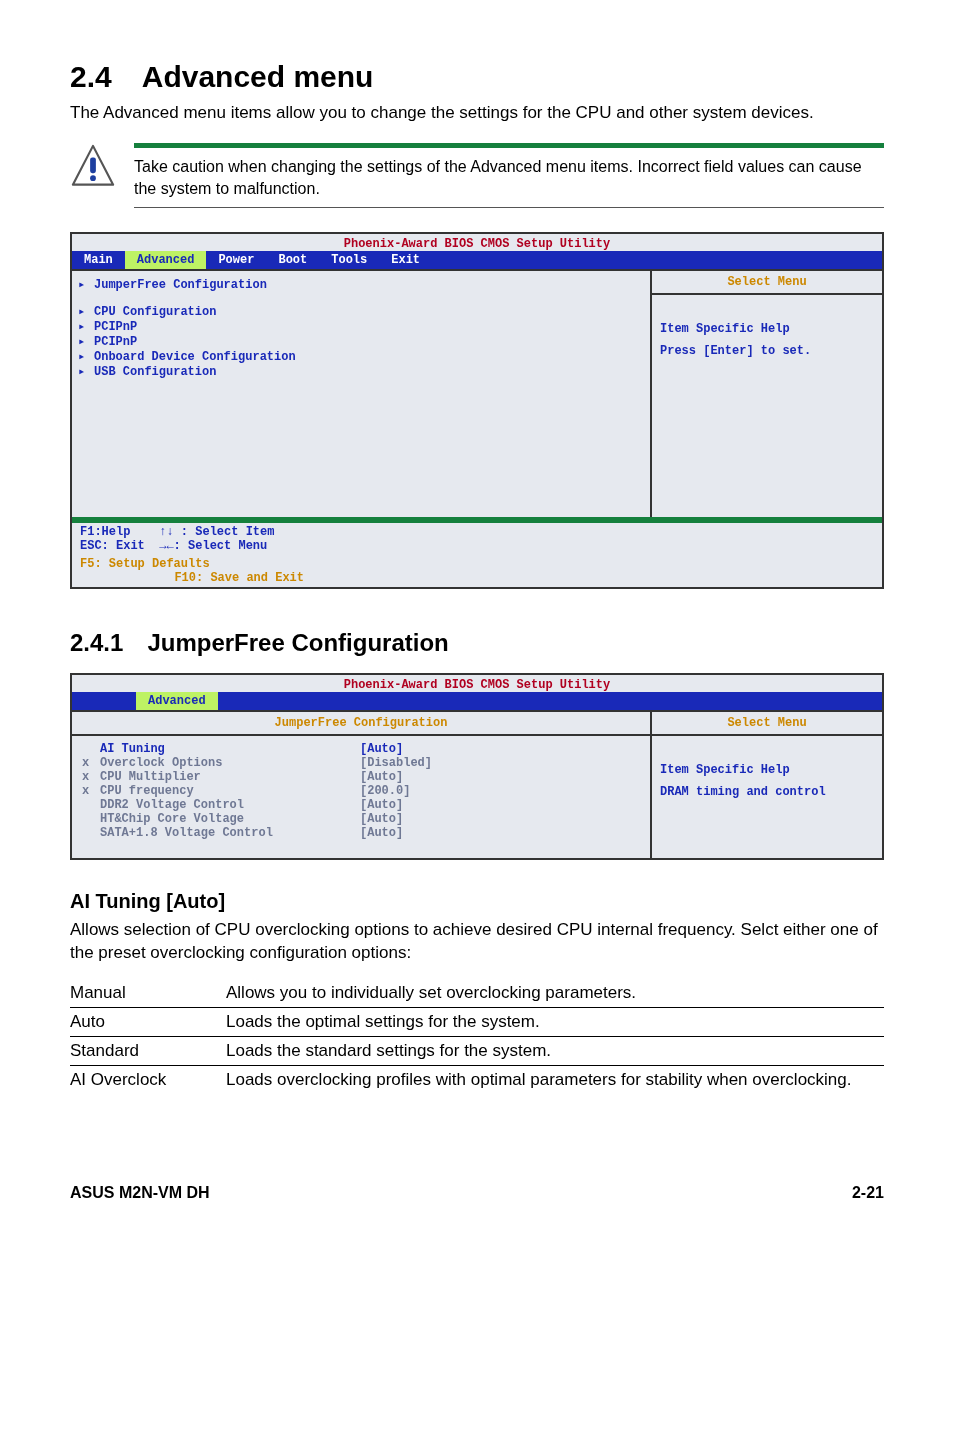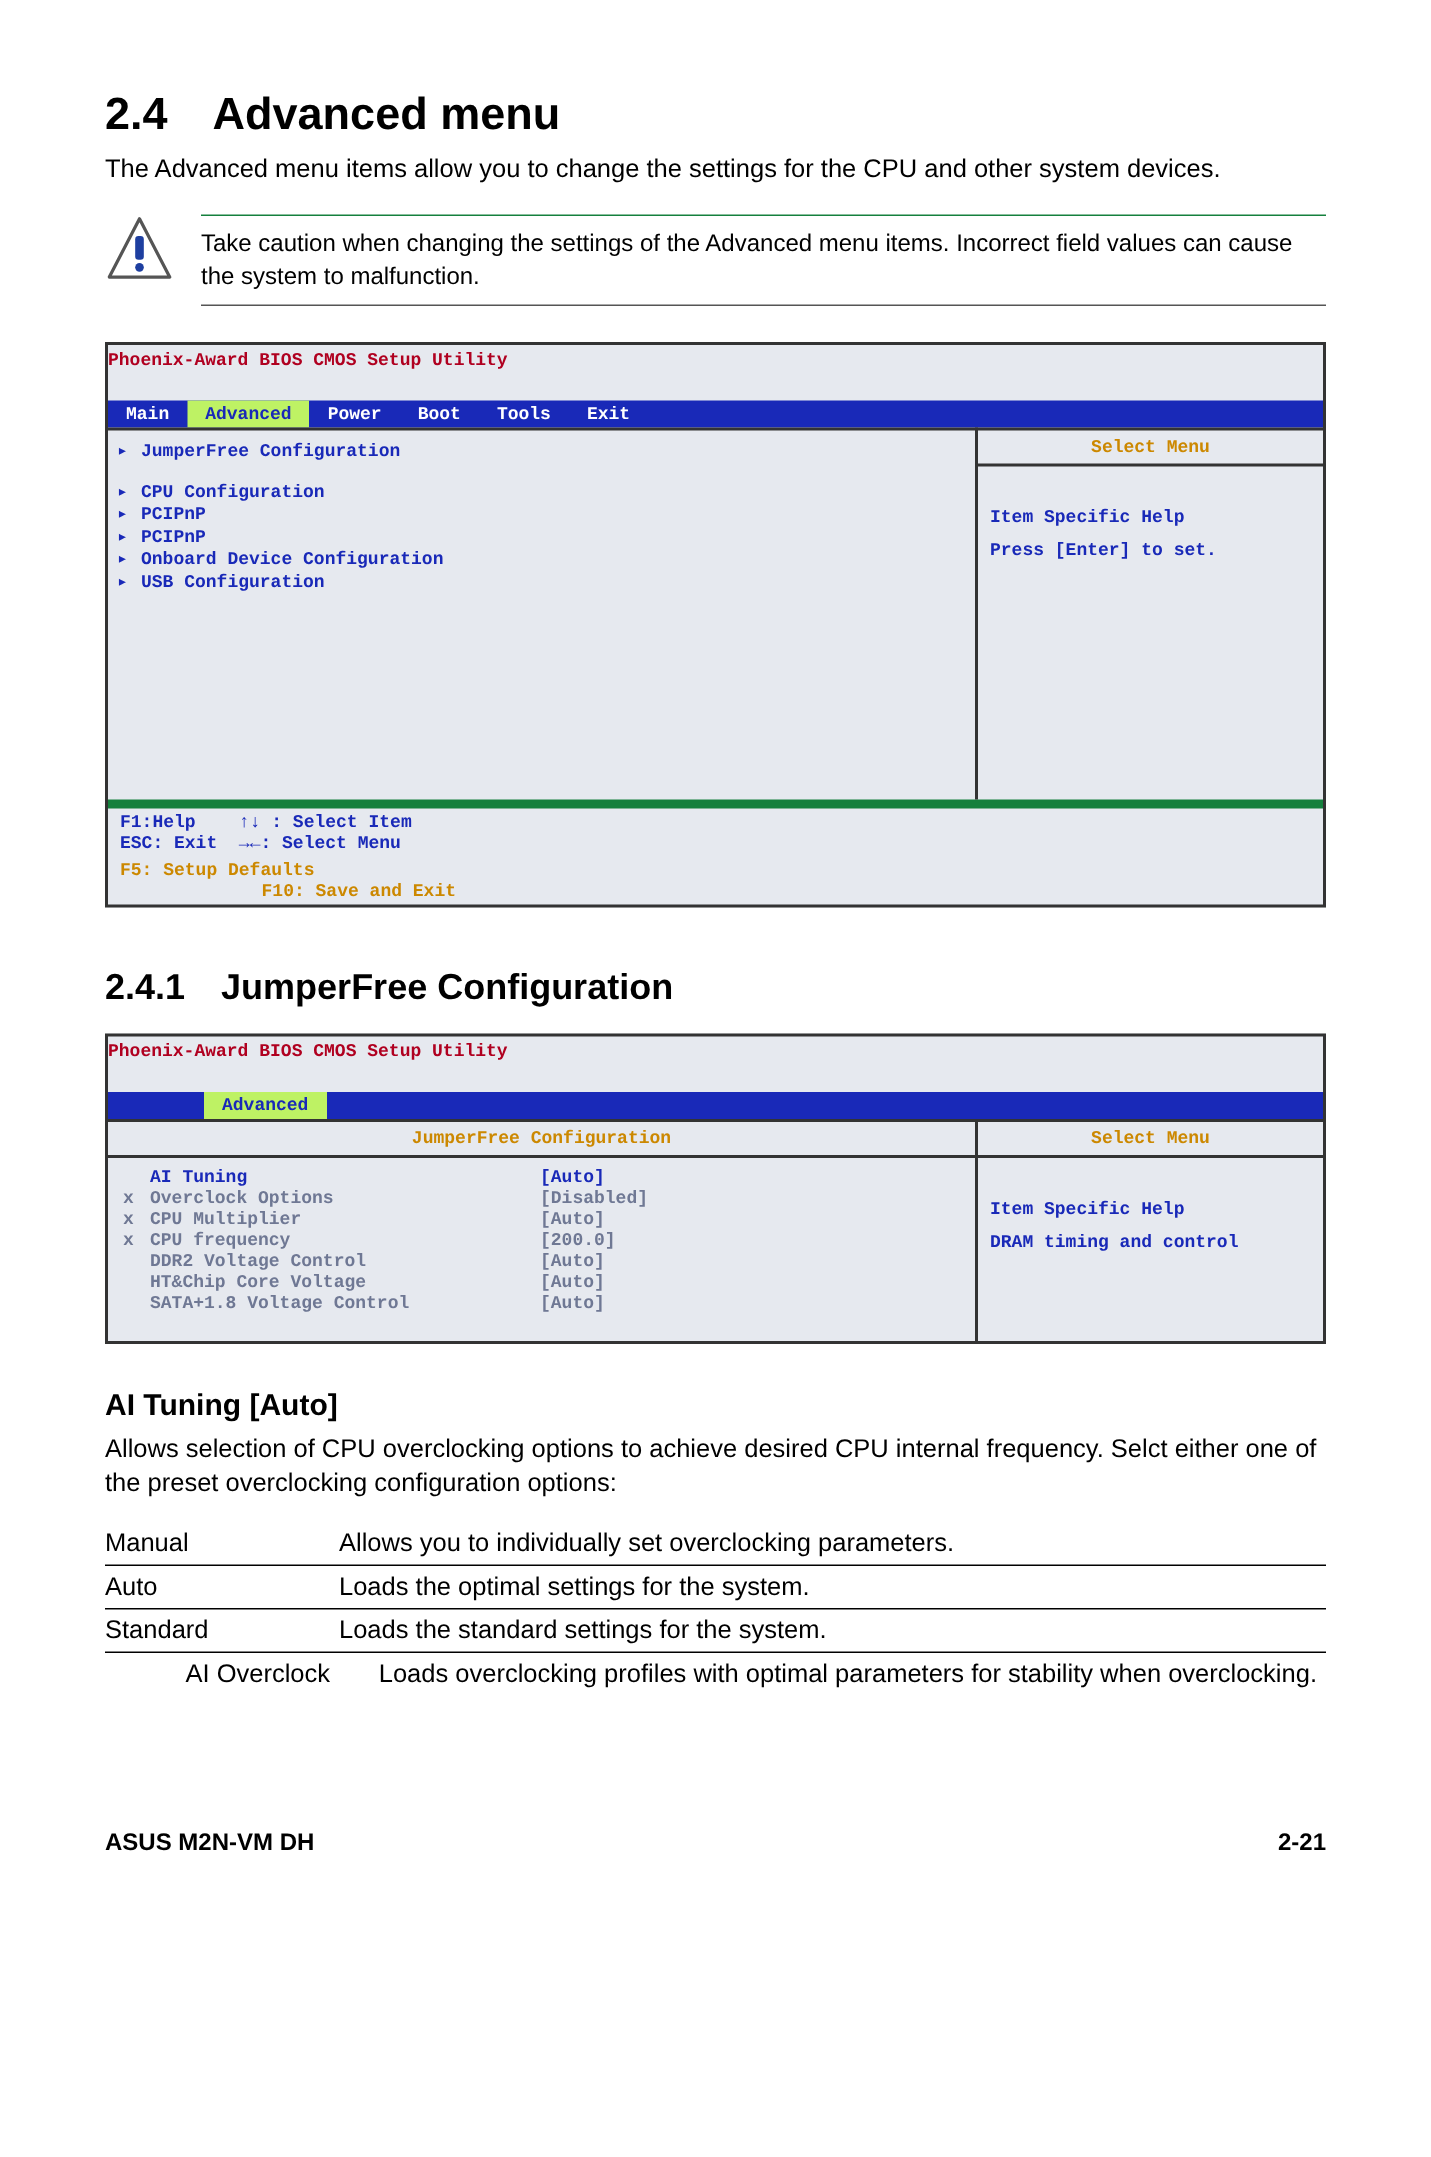"Take caution when changing the" .caution-text { border-top: 1px solid #15803d -> 5px solid #15803d }
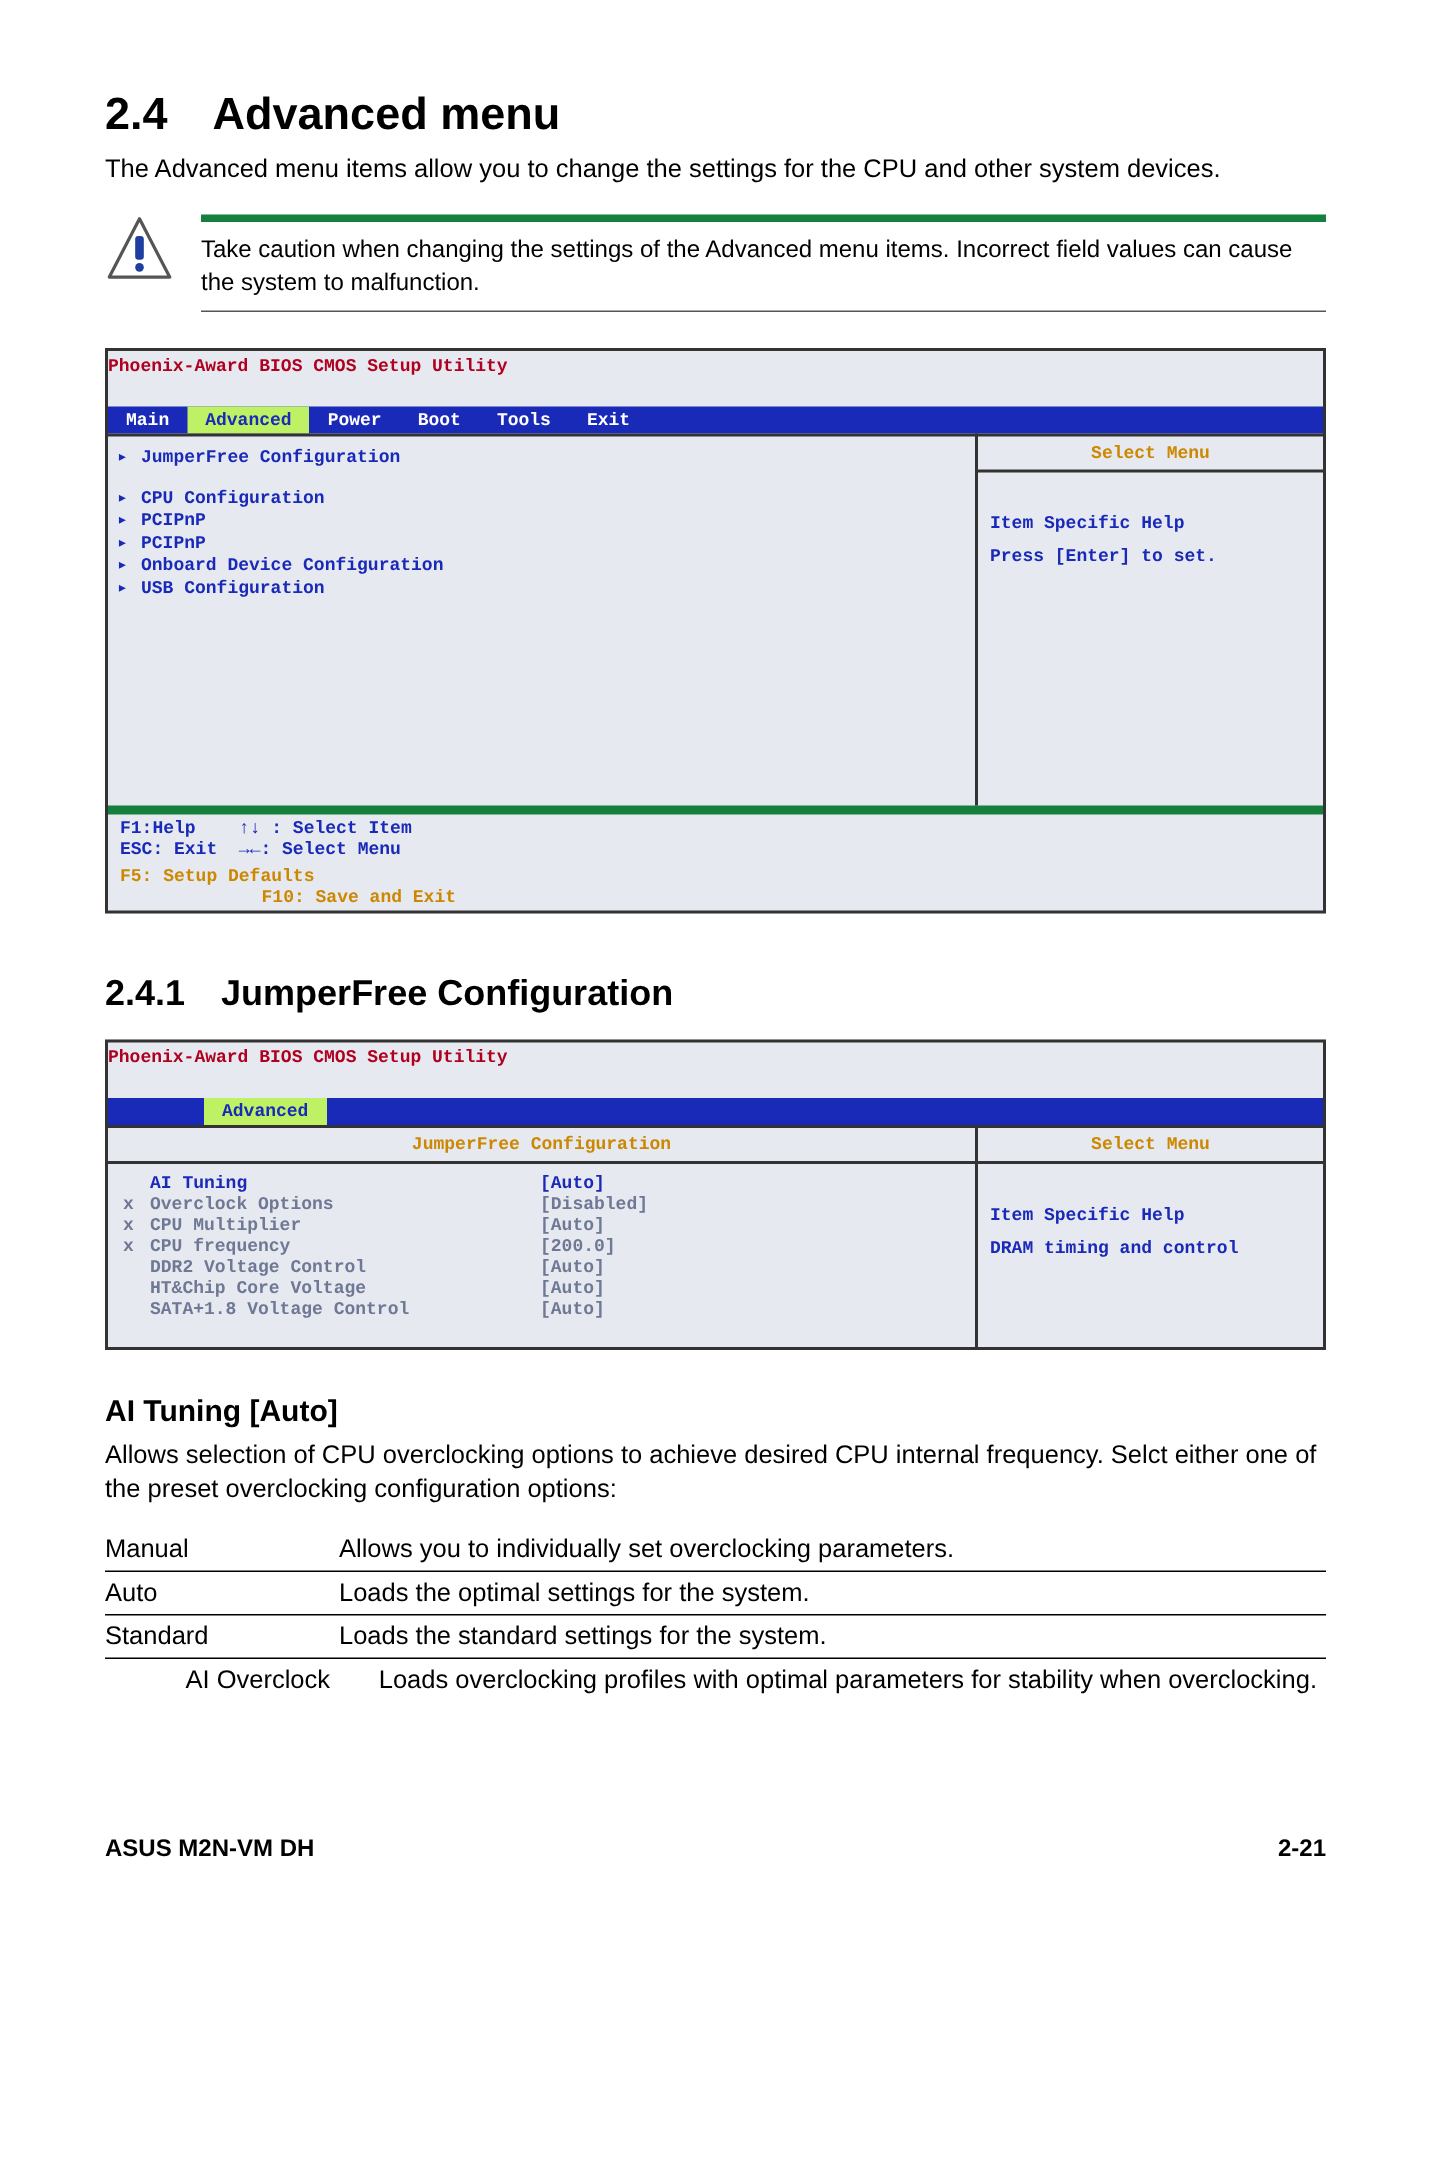"Phoenix-Award BIOS CMOS Setup Utility" .bios-title { padding: 3px 0 20px 0 -> 3px 0 0 0; text-align: left -> center }
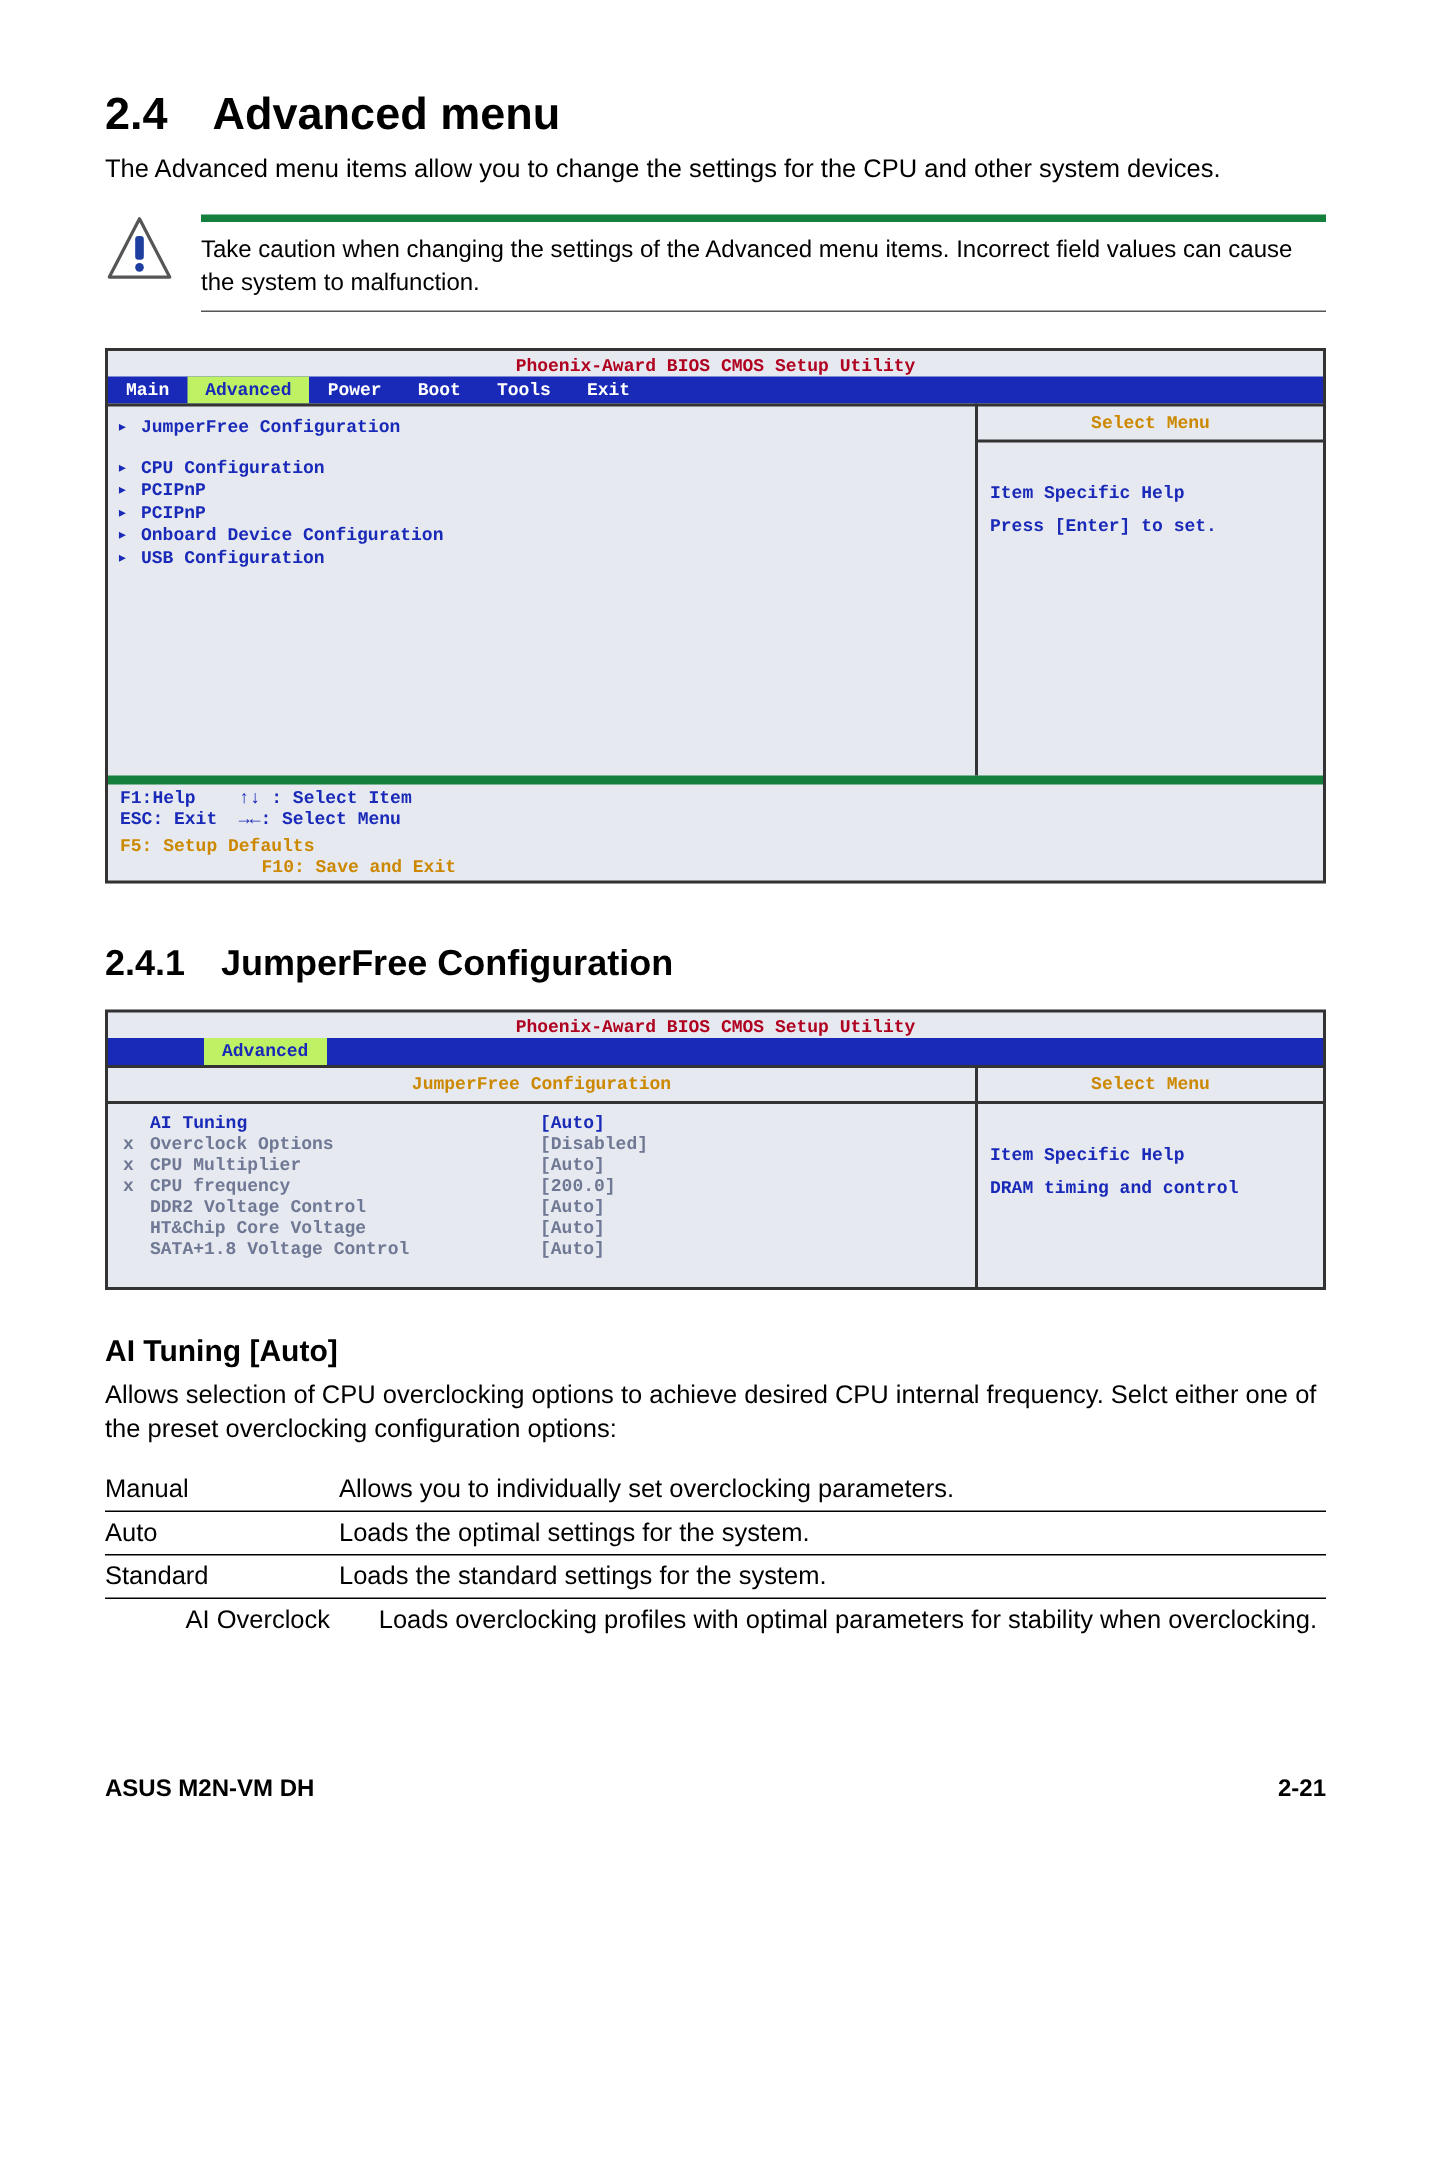"AI Overclock" table.opts tr:last-child { text-align: right -> none }
